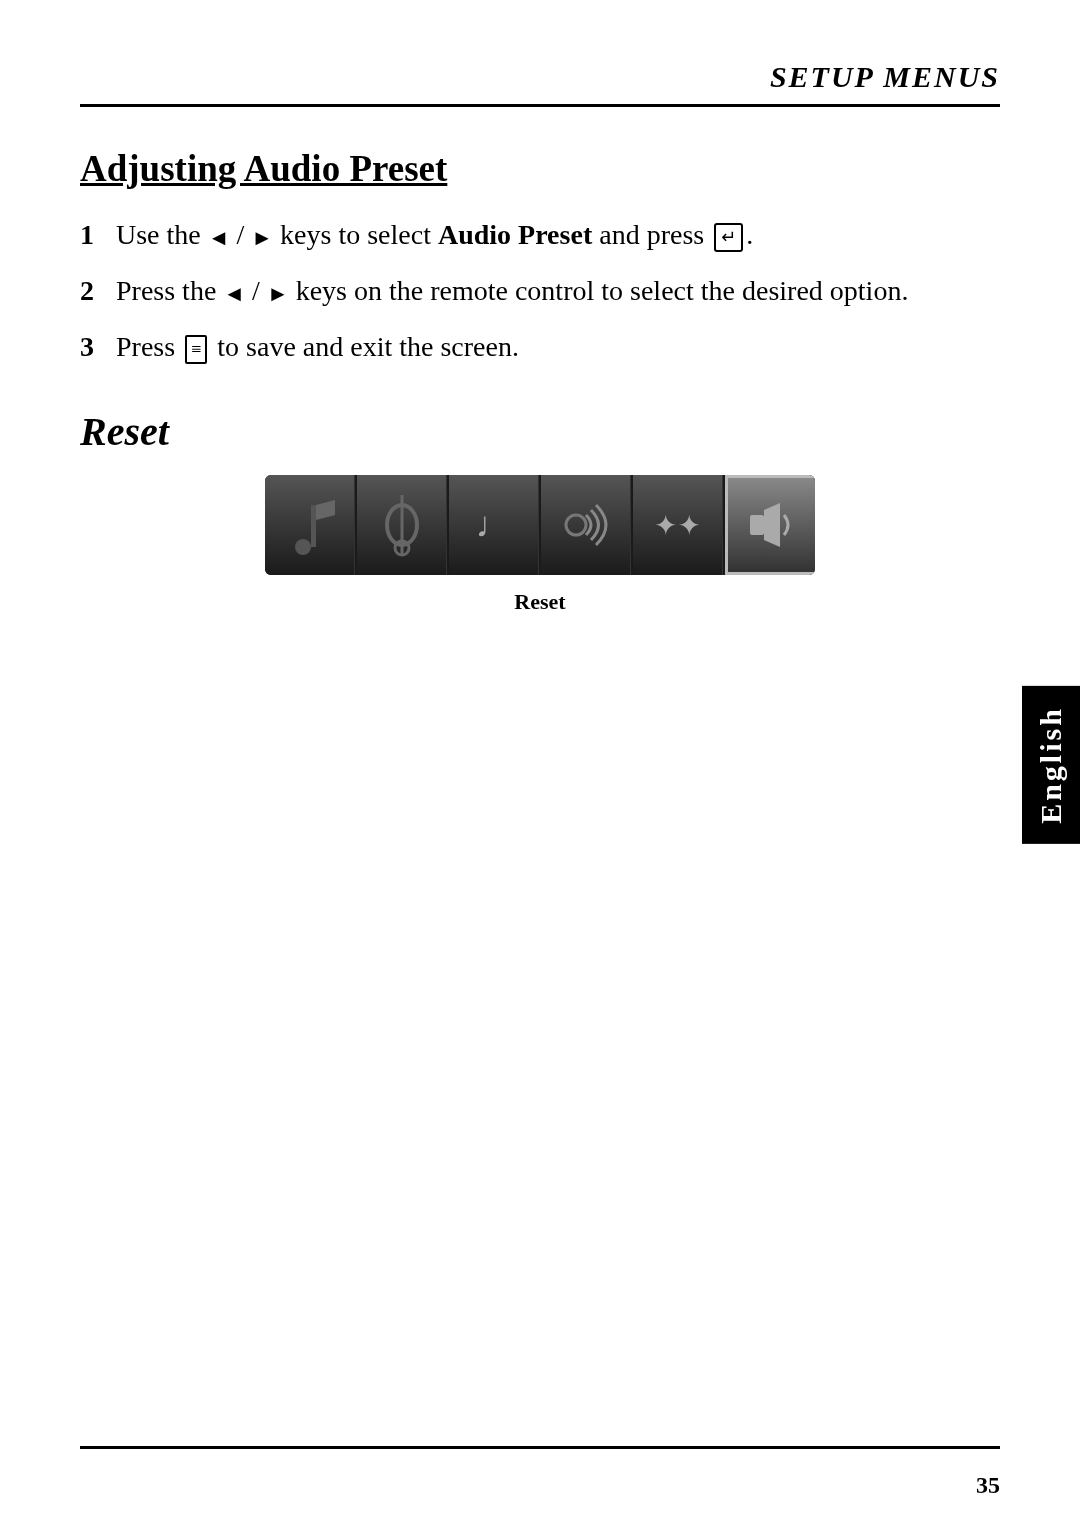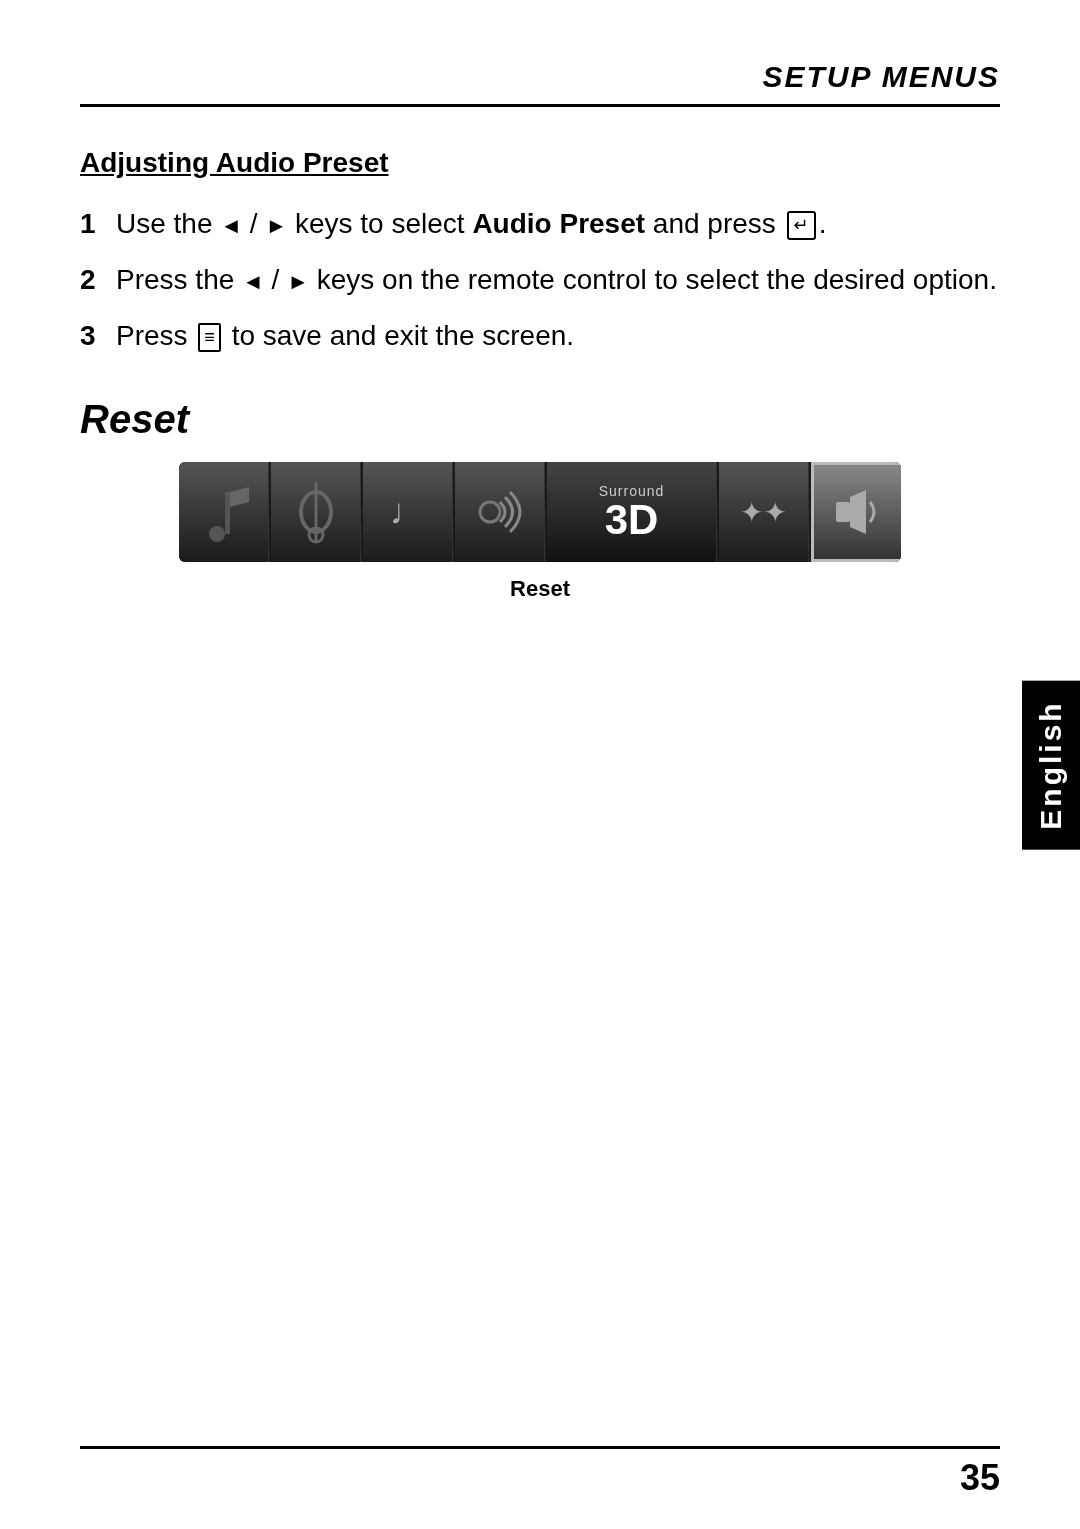"SETUP MENUS" .page-container { font-family: none -> Liberation Serif, serif }
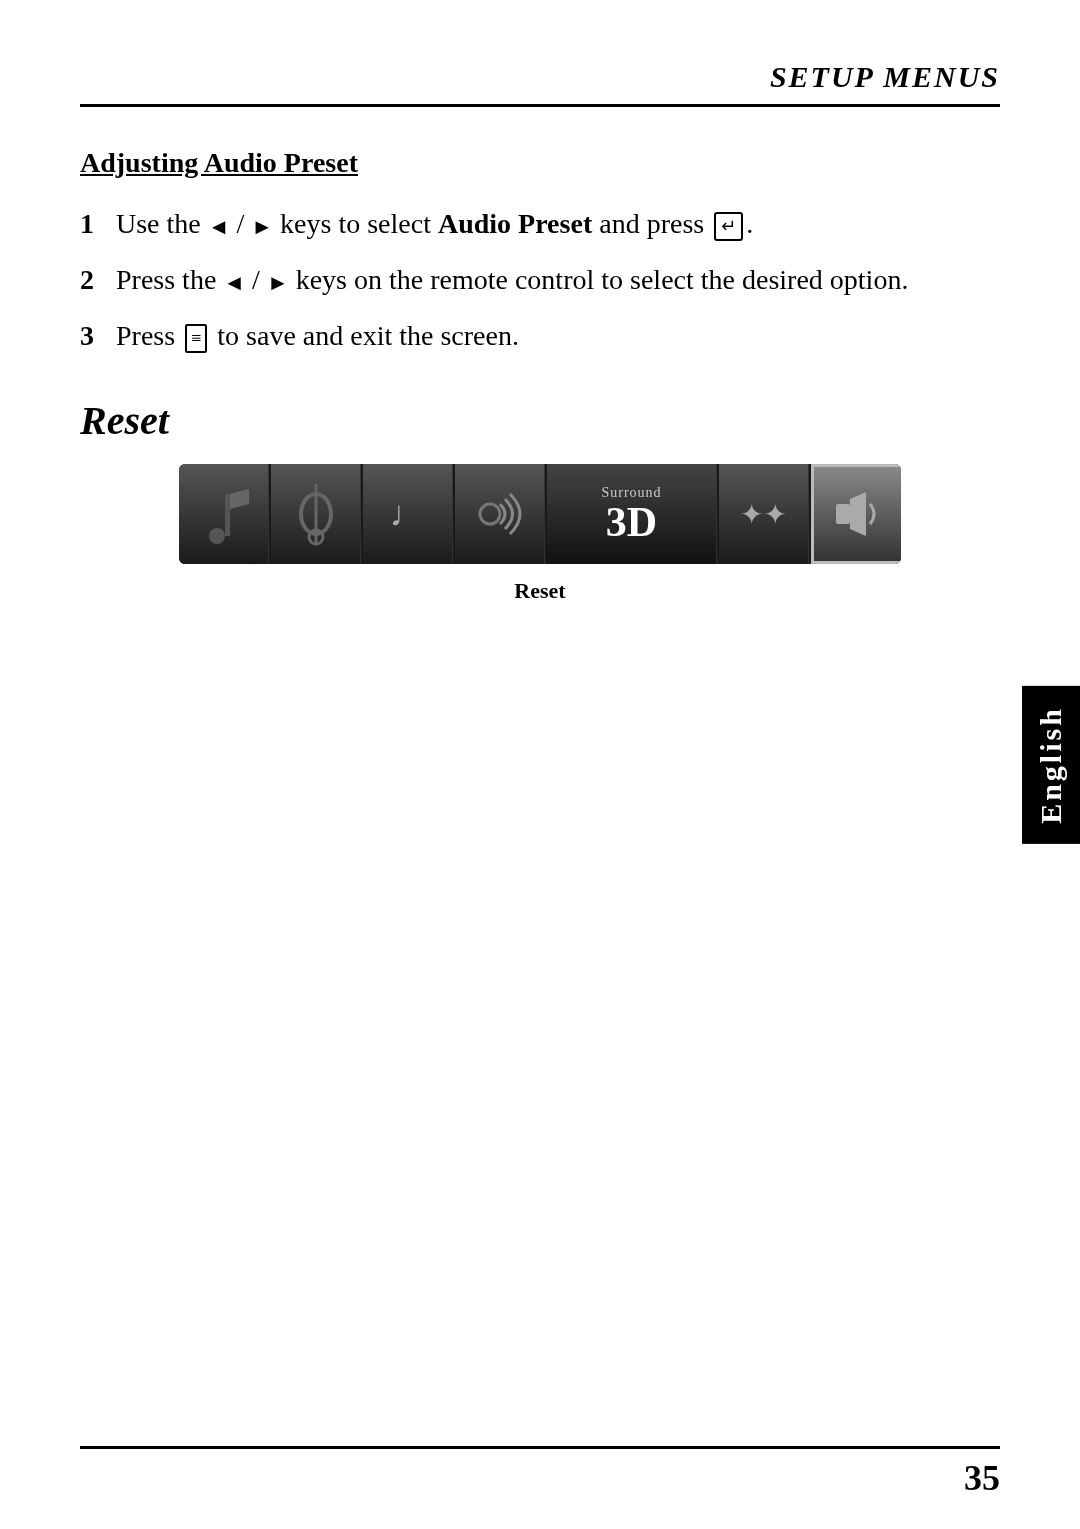"Adjusting Audio Preset" .section-heading { font-size: 28px -> 37px }
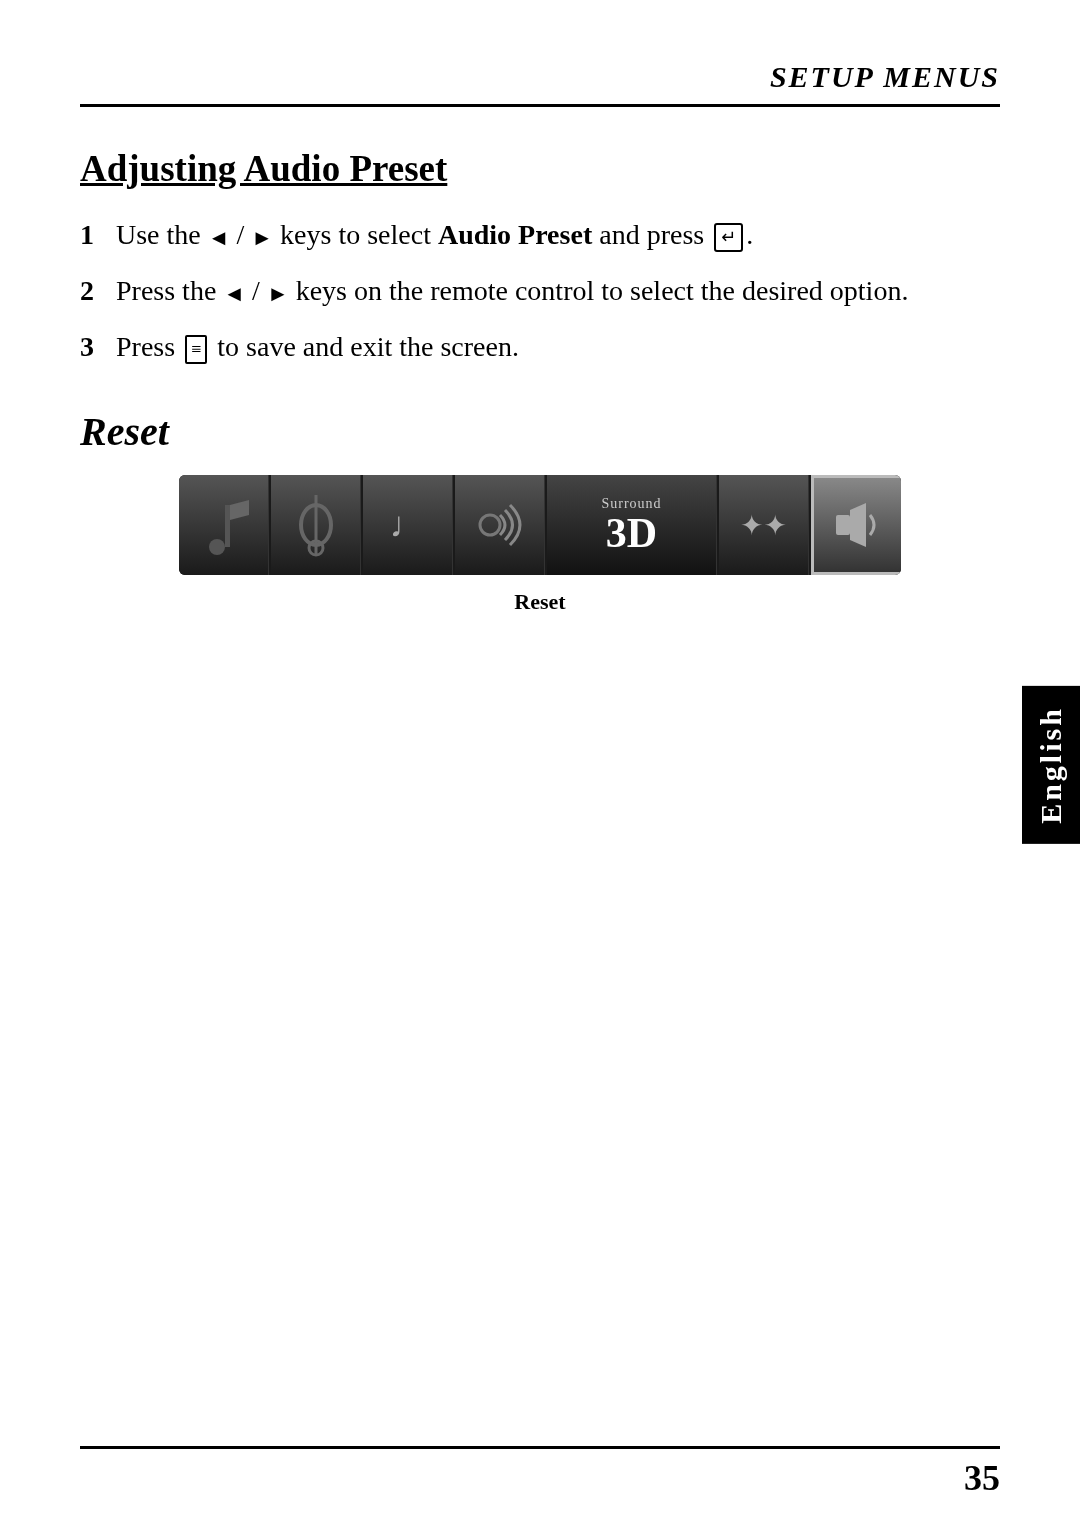"Surround" div.surround-cell { html: <div> <span>Surround</span> <span>3D</span> </div> -> none }
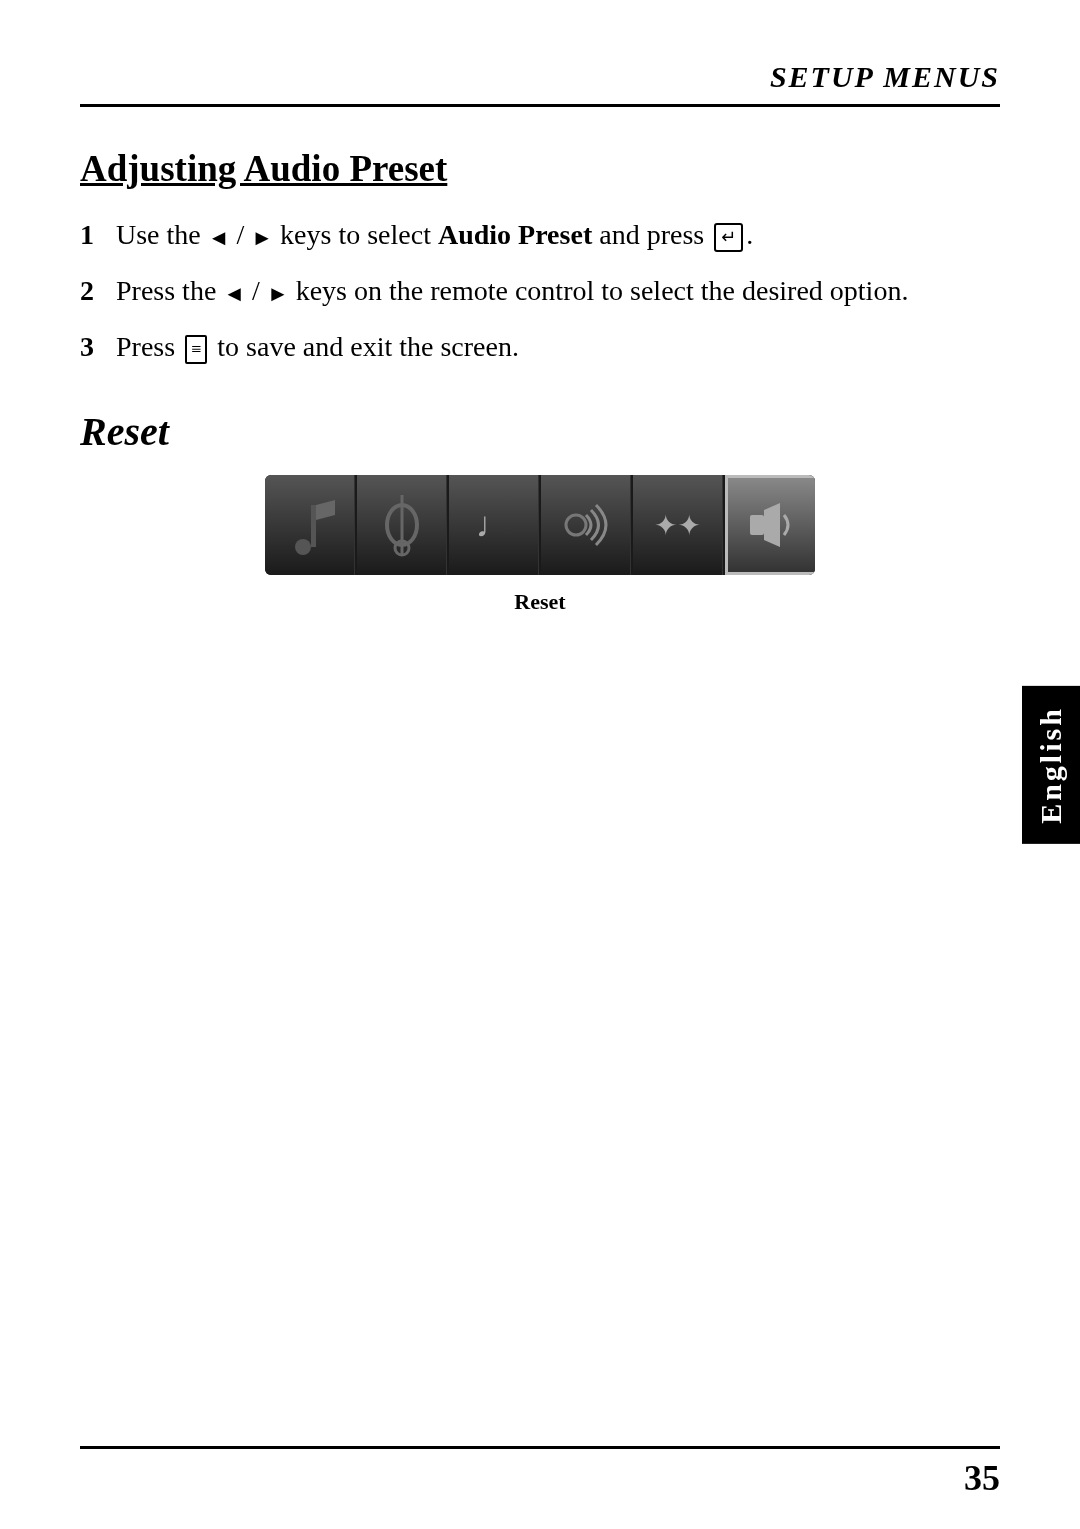"35" .page-number { font-size: 36px -> 24px }
